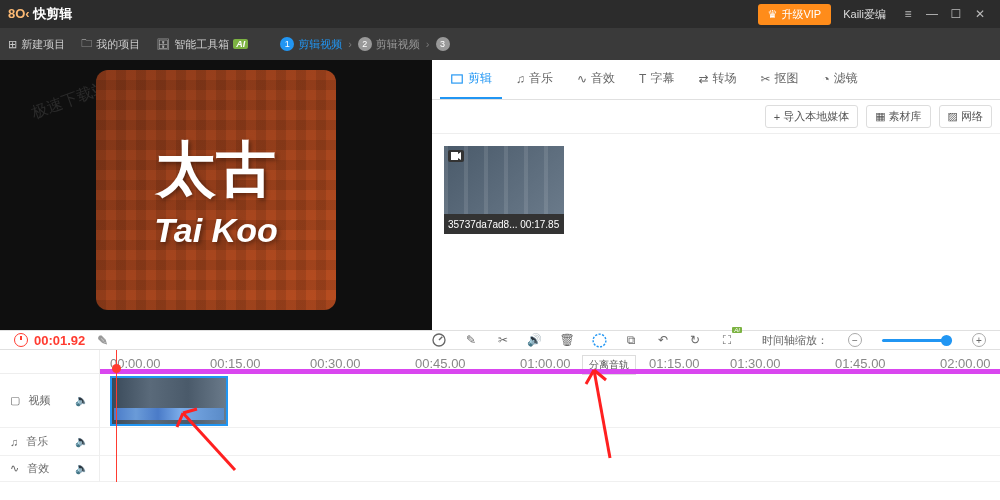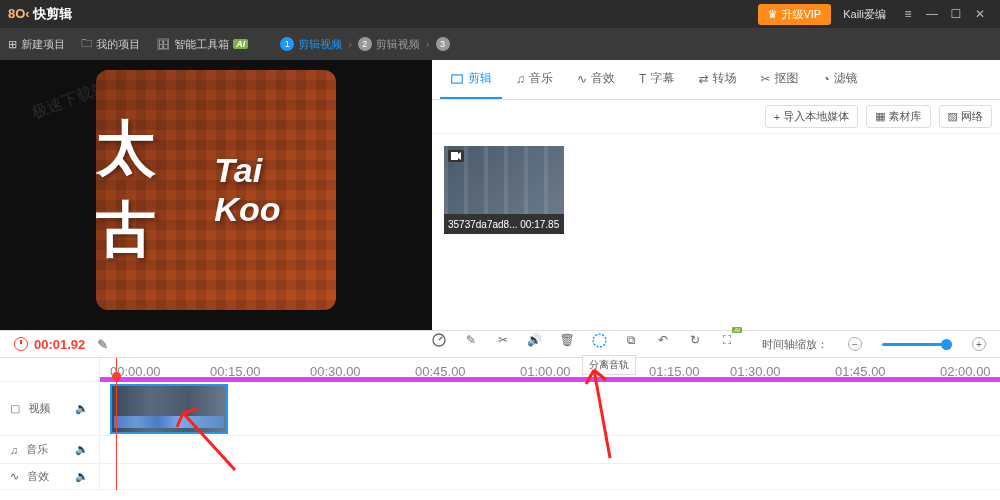"太古" .preview-img { flex-direction: row -> column }
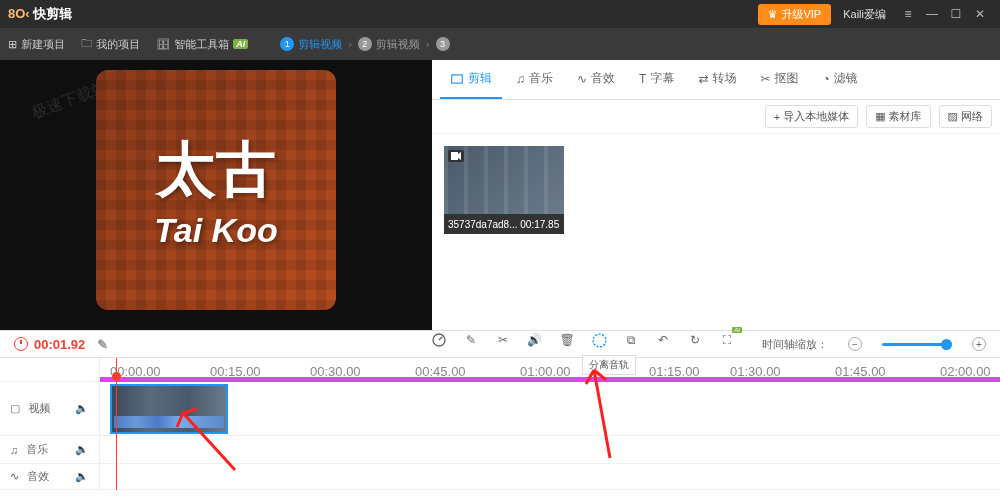"00:01.92" .tl-toolbar { height: 28px -> 20px }
